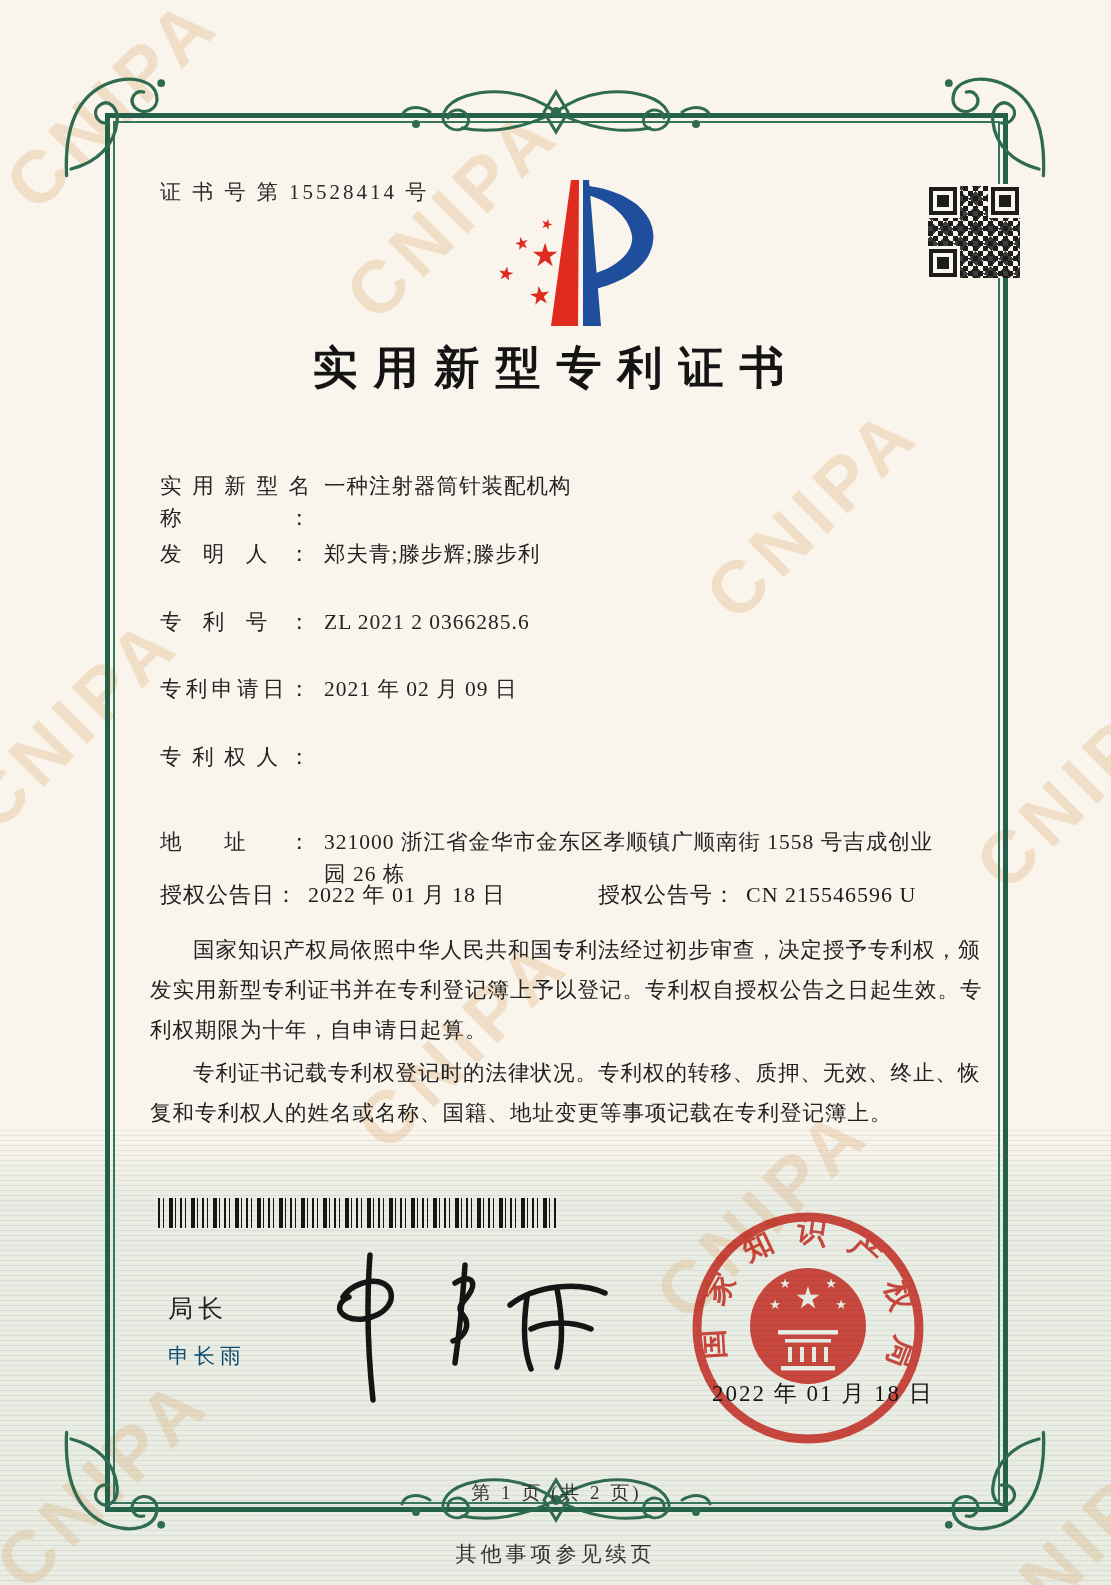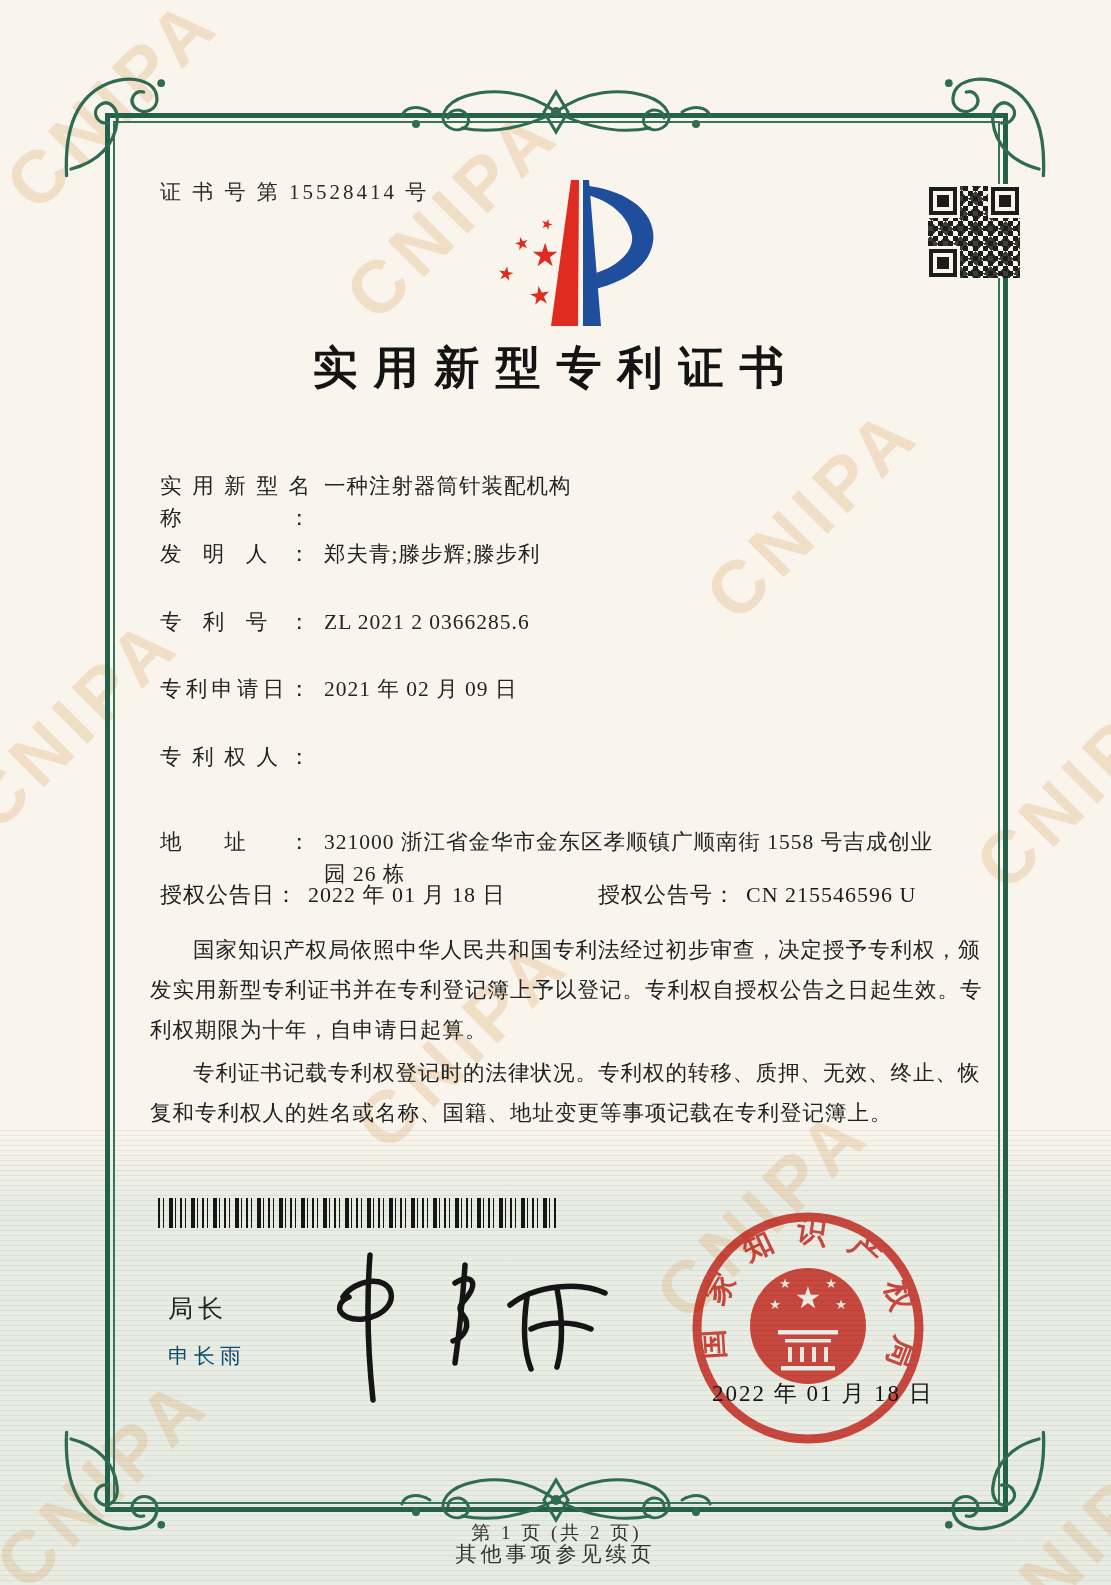"第 1 页 (共 2" .pageinfo { margin-top: 40px -> none }
